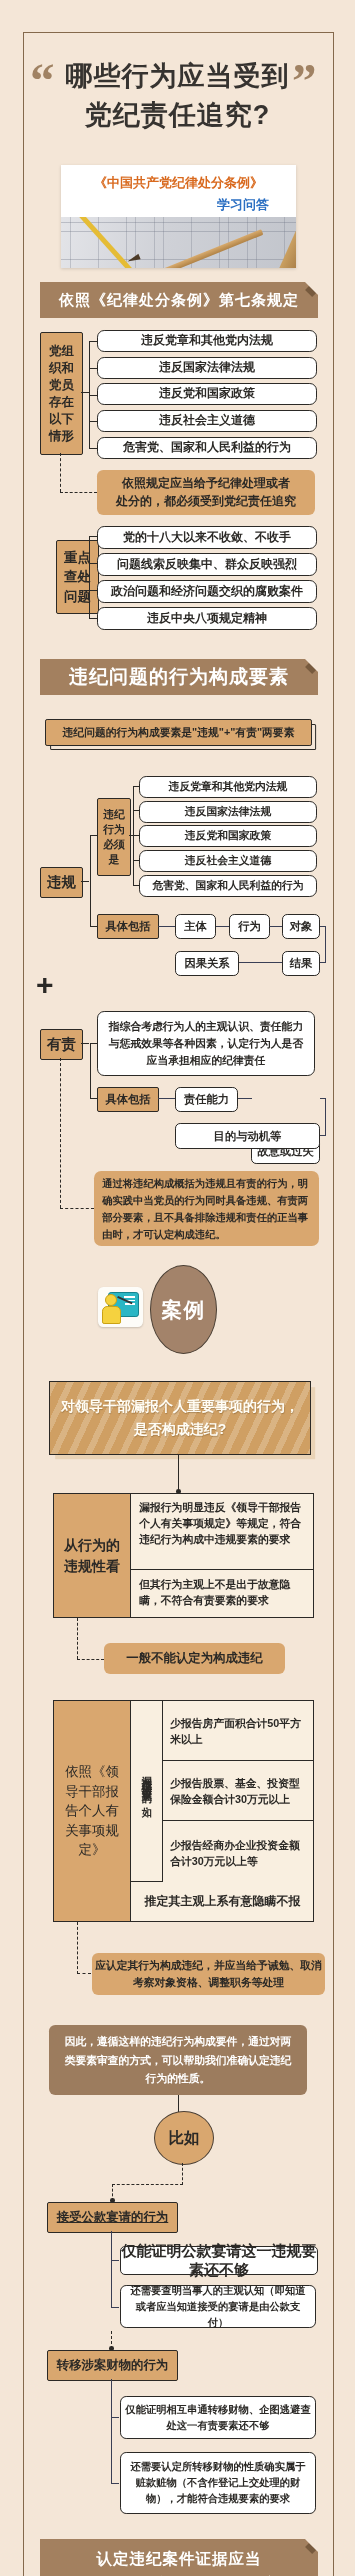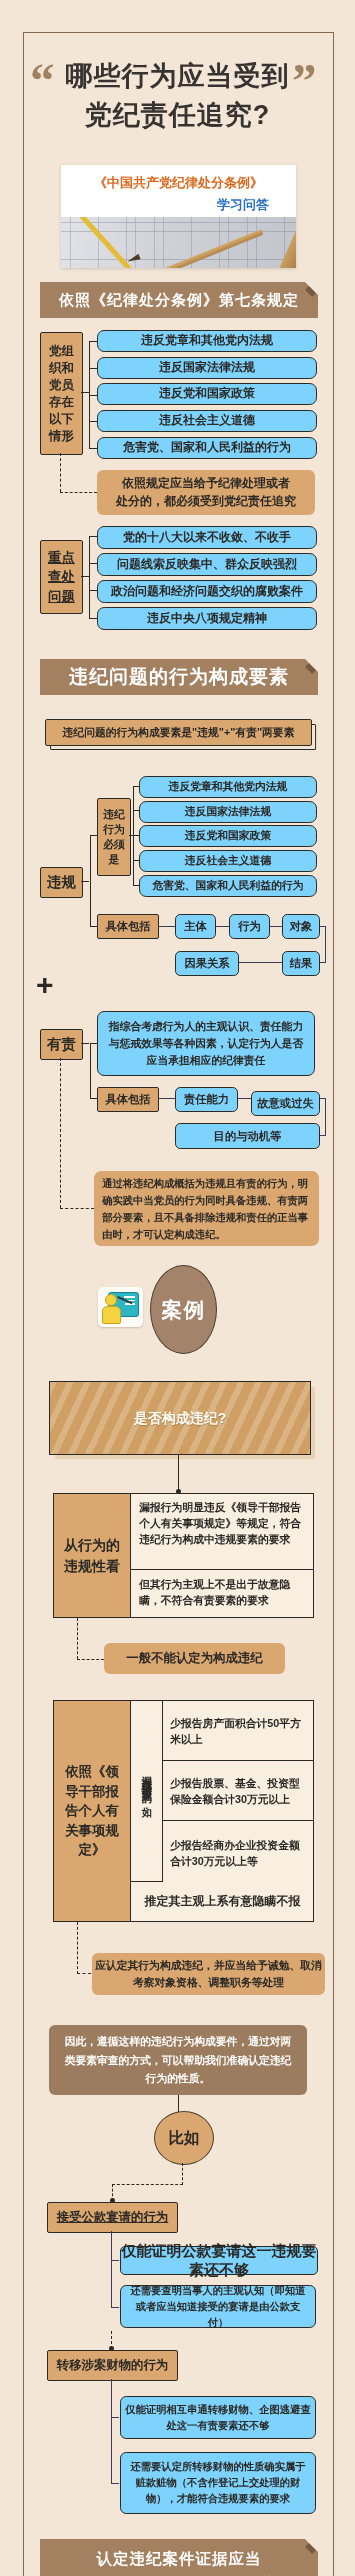"违反党章和其他党内法规" .box { background: #7dd3fc -> #ffffff }
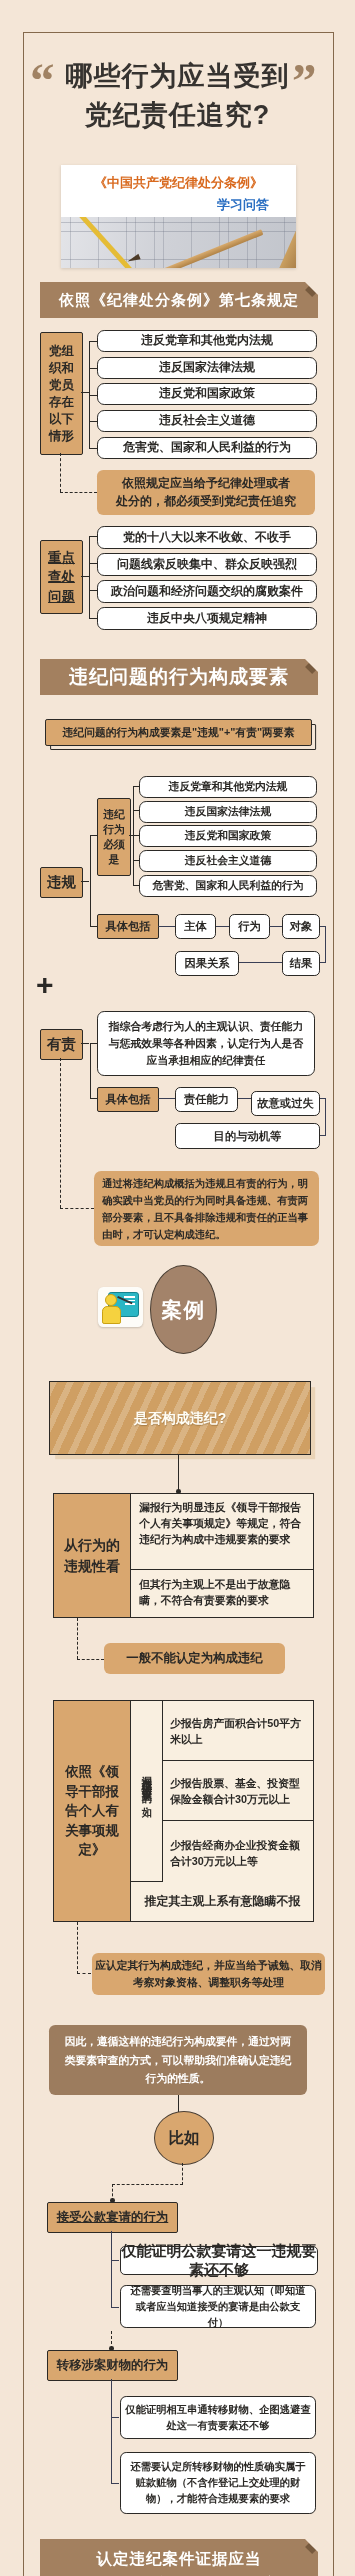"重点" div.abs { left: 40px -> 56px; text-decoration: underline -> none }
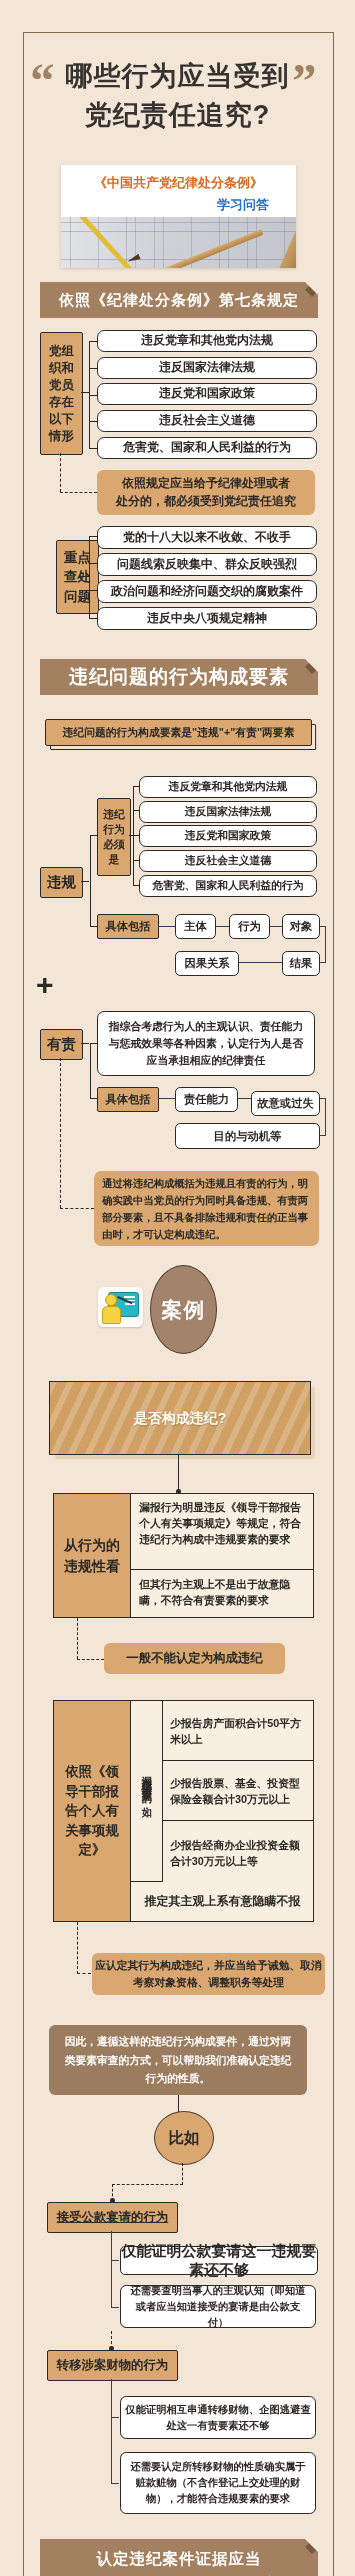"故意或过失" div.abs { top: 1091px -> 1139px }
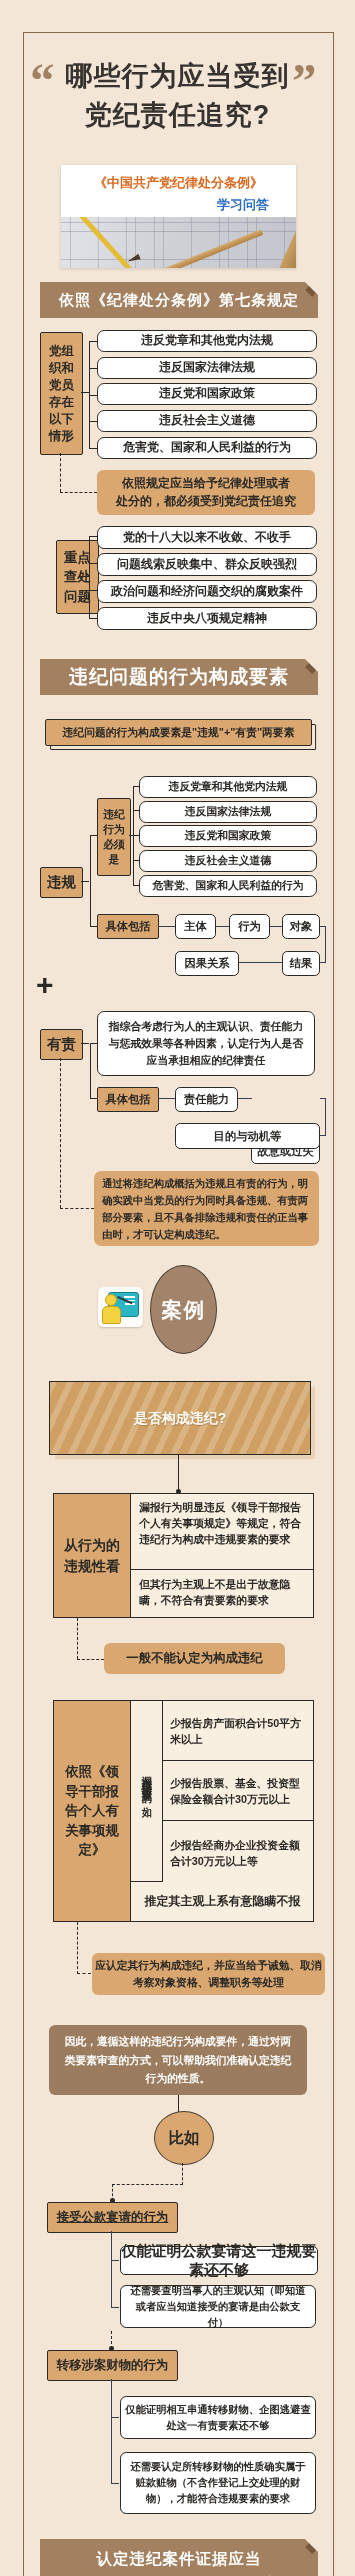"对领导干部漏报个人重要事项的行为，" span { html: none -> <span>对领导干部漏报个人重要事项的行为，</span> }
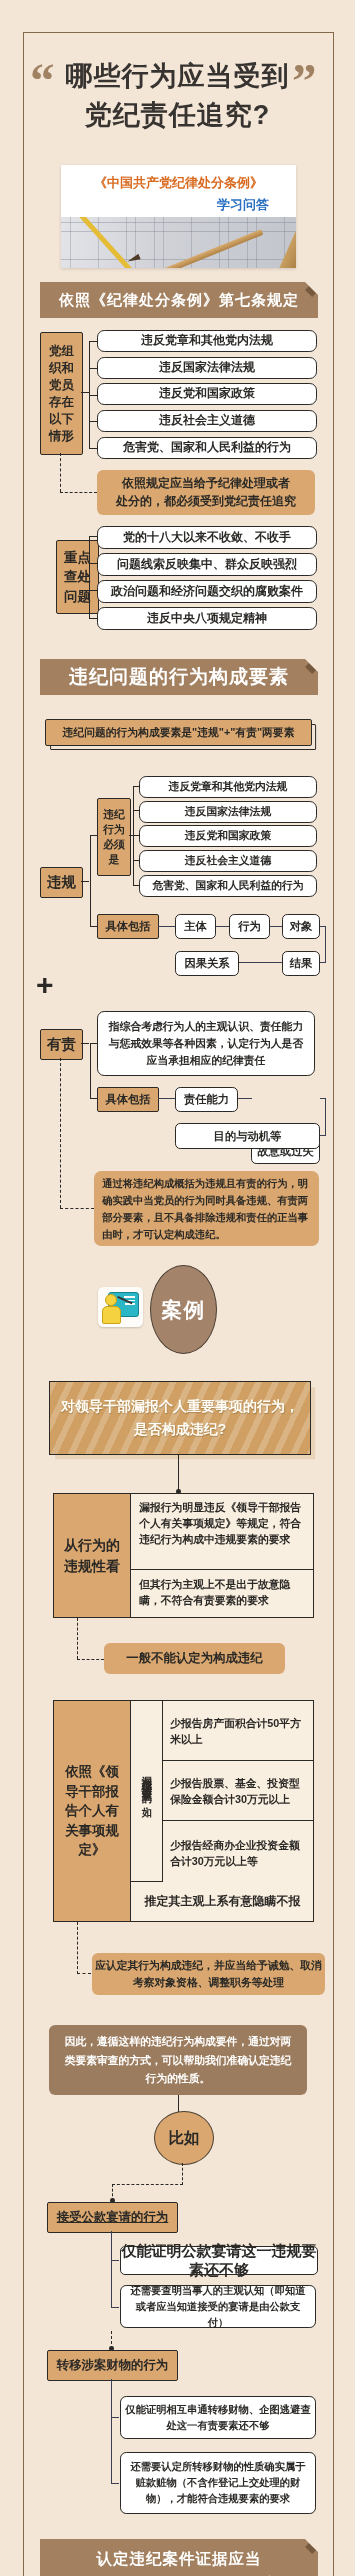"依照《领" div.abs { font-weight: 700 -> 400 }
